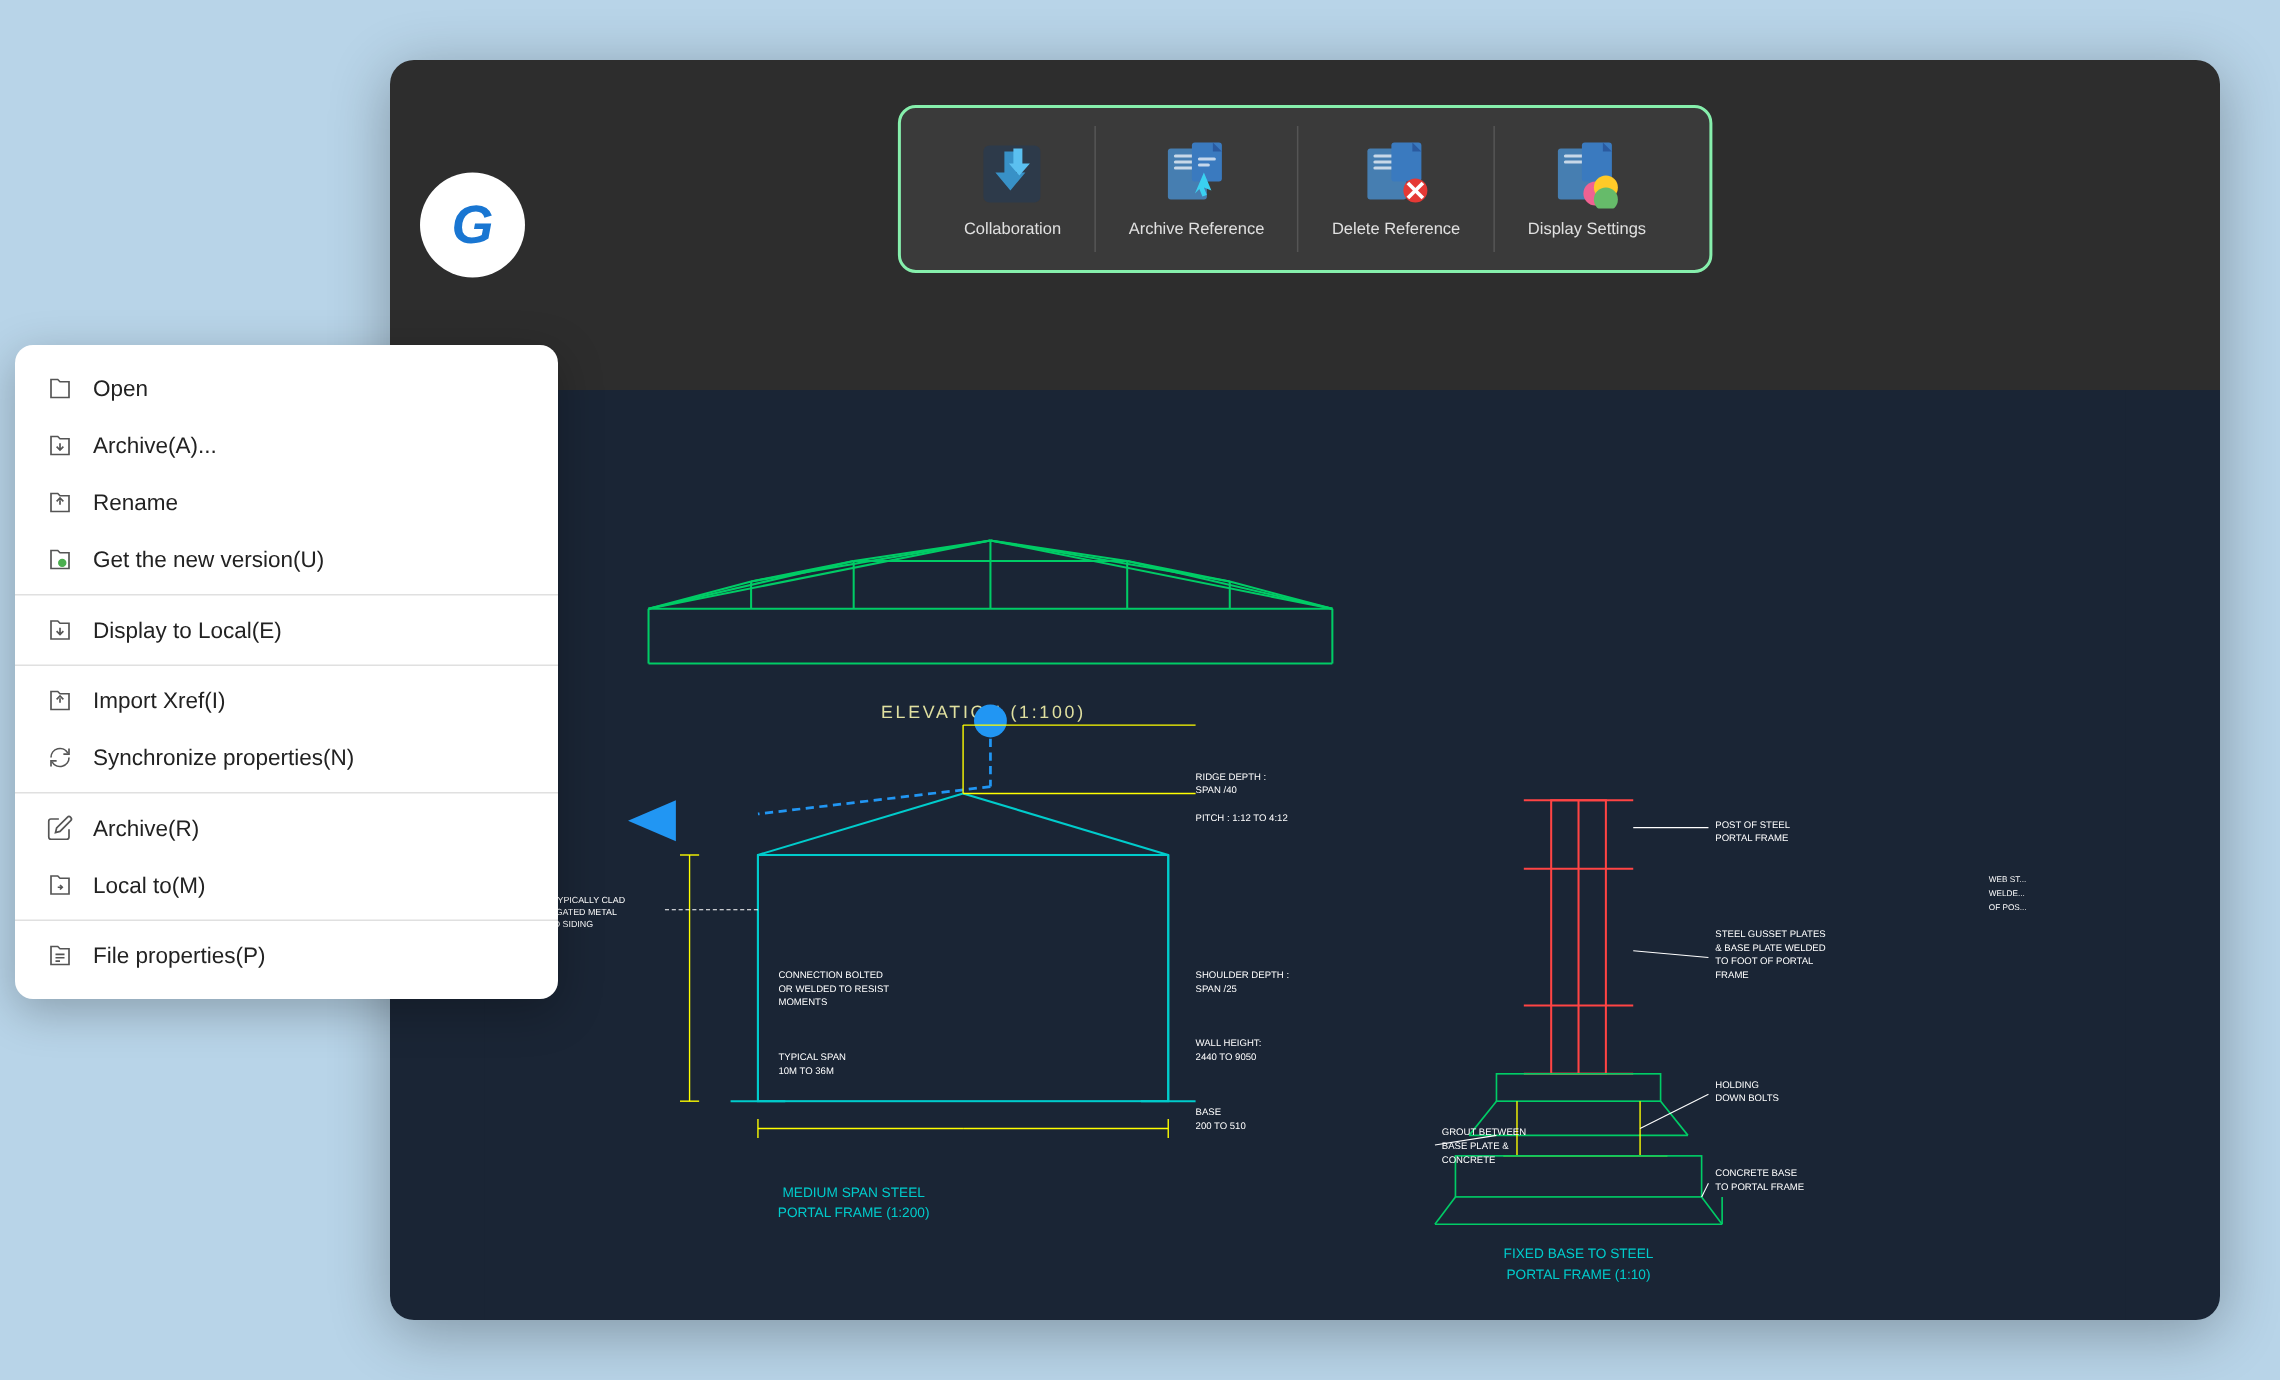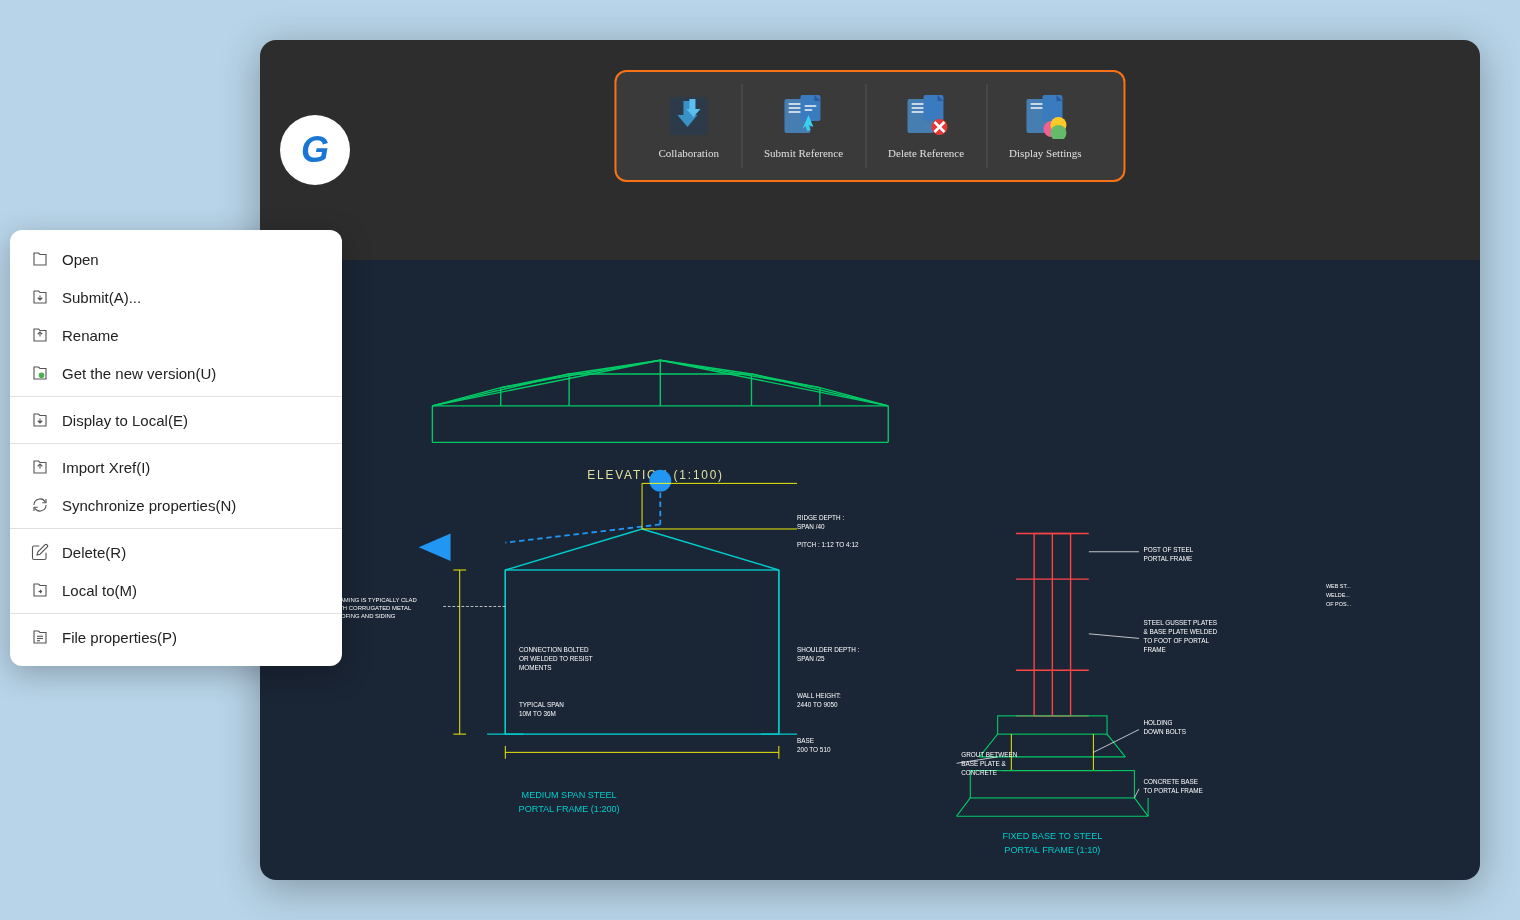"Collaboration" .ribbon-group { border: 2px solid #f97316 -> 2px solid #86efac; font-family: Liberation Serif, serif -> none }
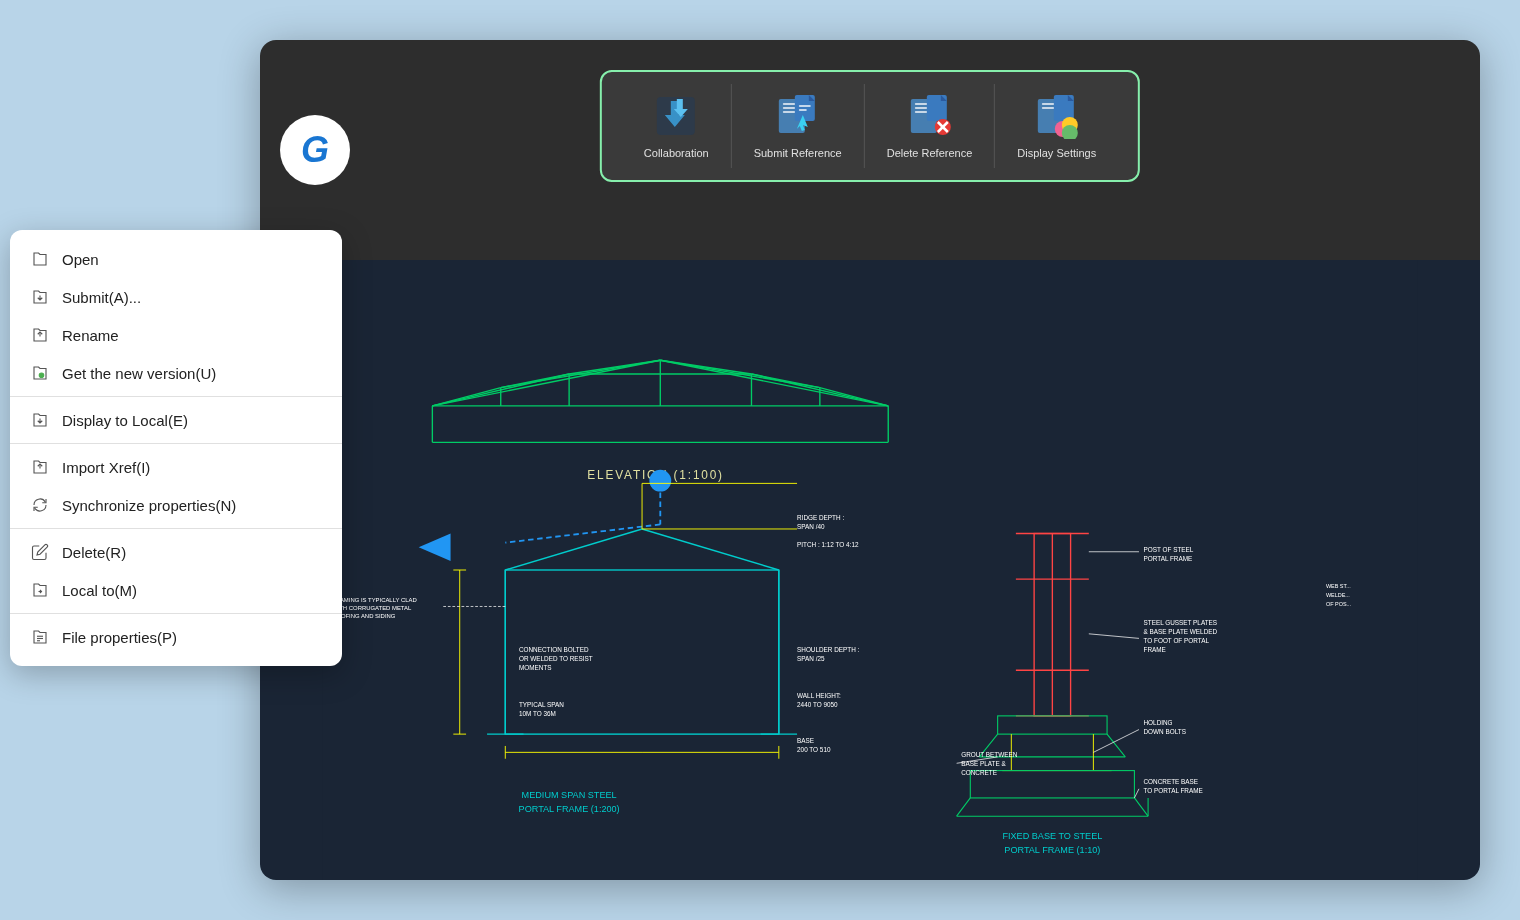"Submit Reference" span.ribbon-label { text: Submit -> Archive }
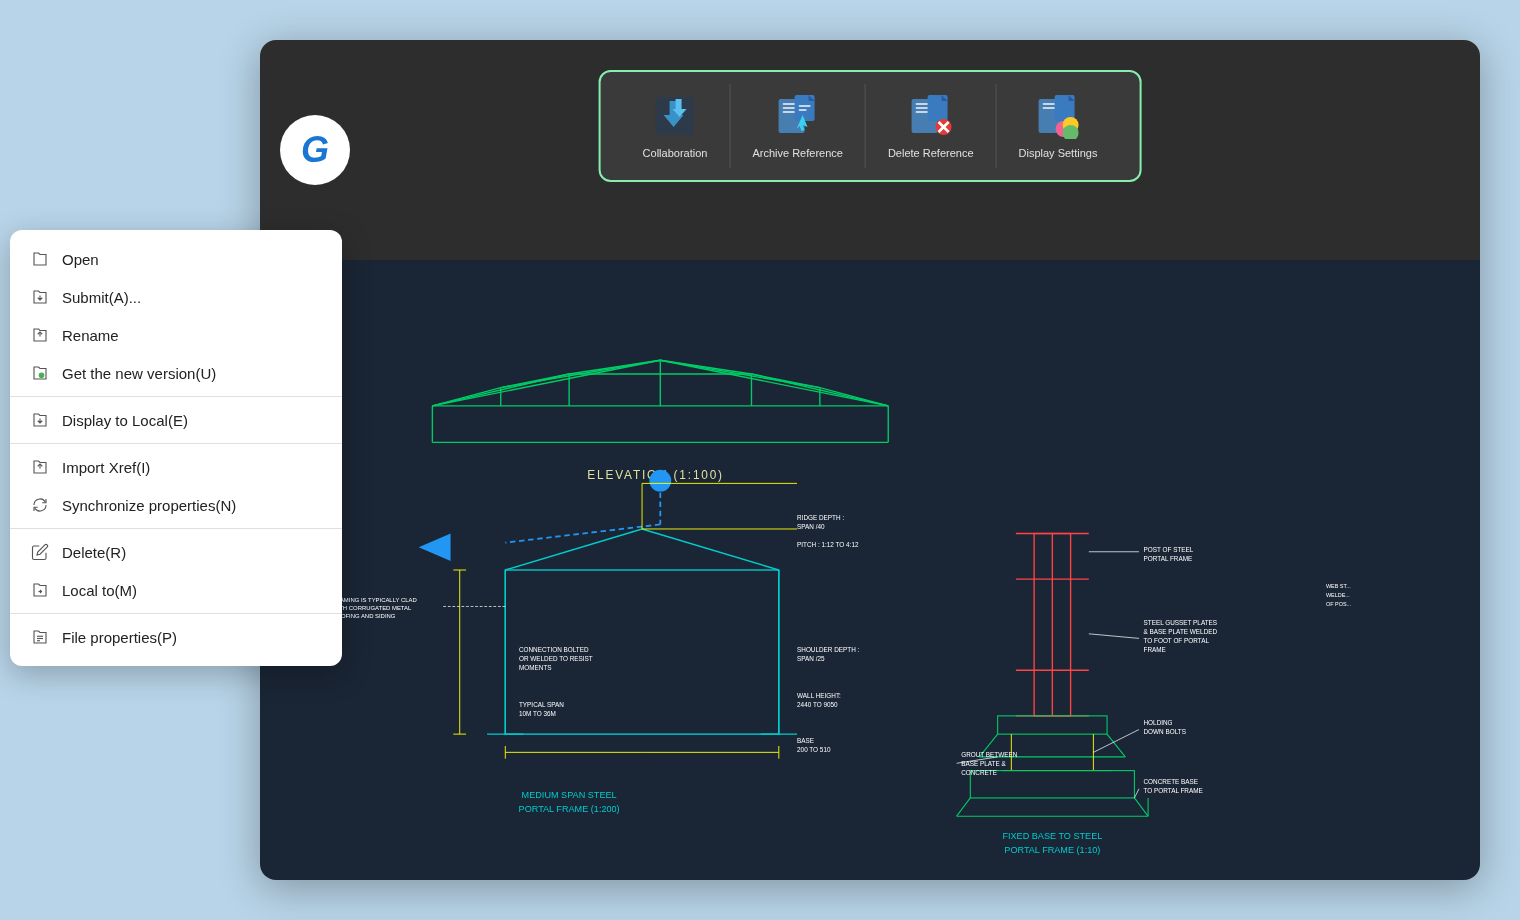"Open" .context-menu { width: 332px -> 362px }
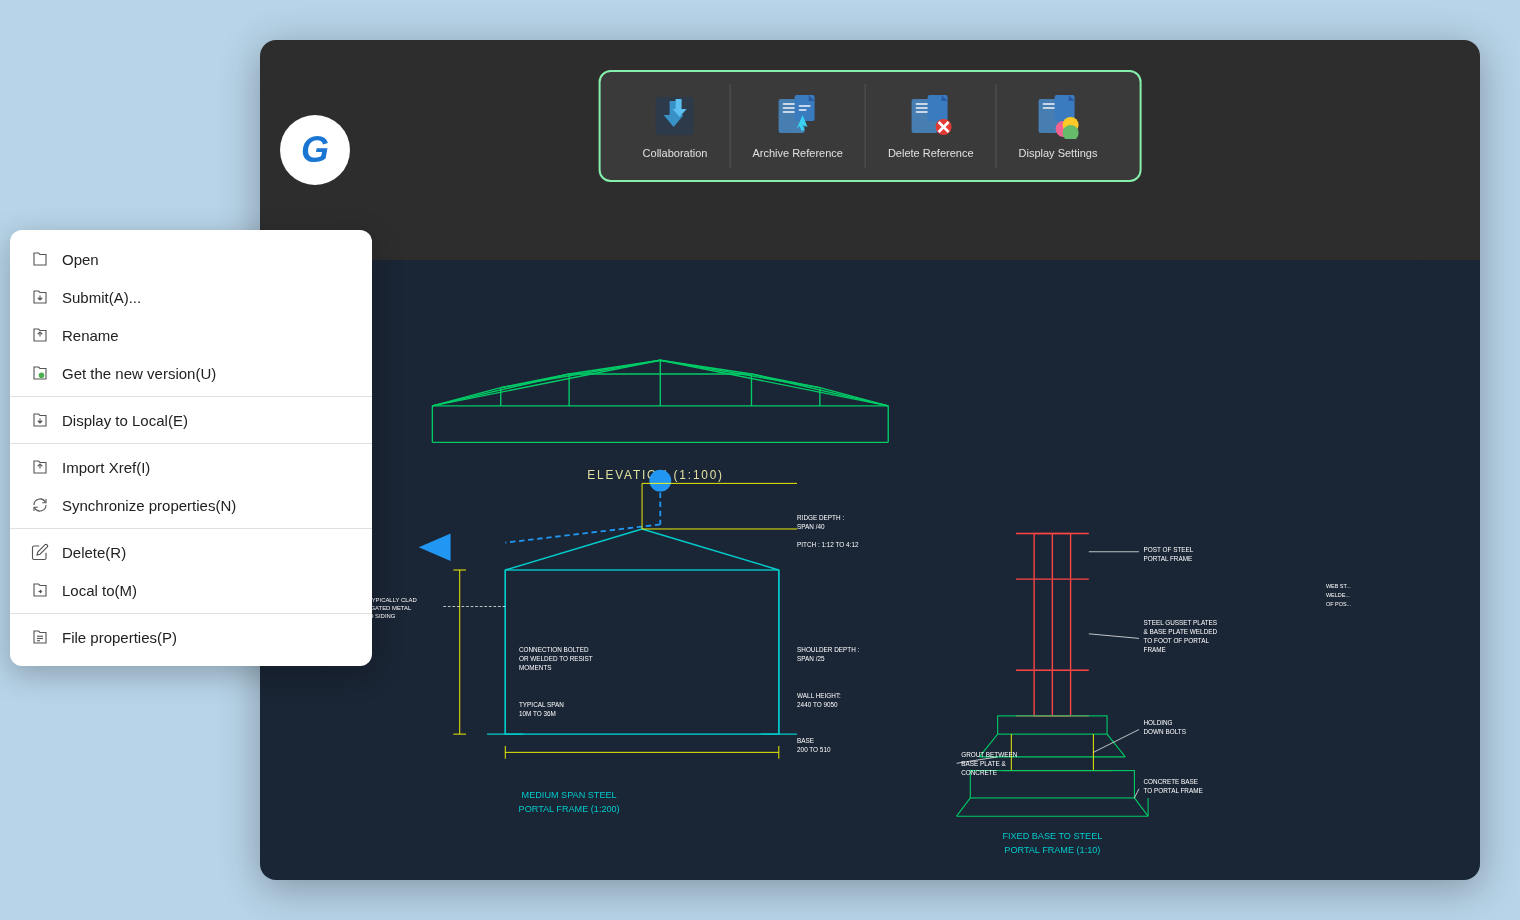"Submit(A)..." span { text: Submit -> Archive }
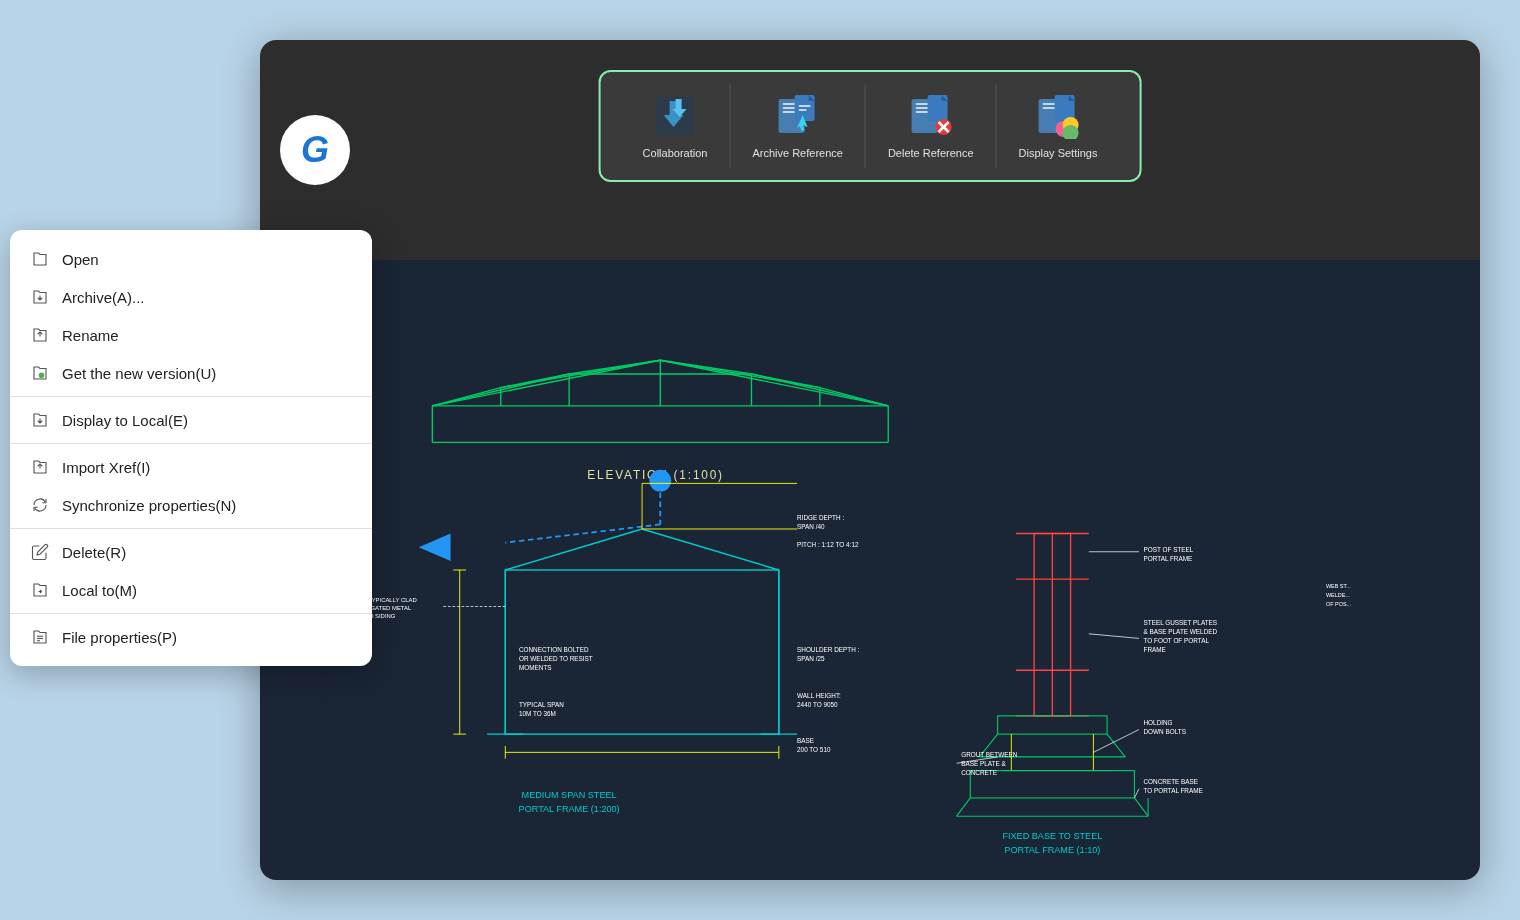"Delete(R)" span { text: Delete -> Archive }
